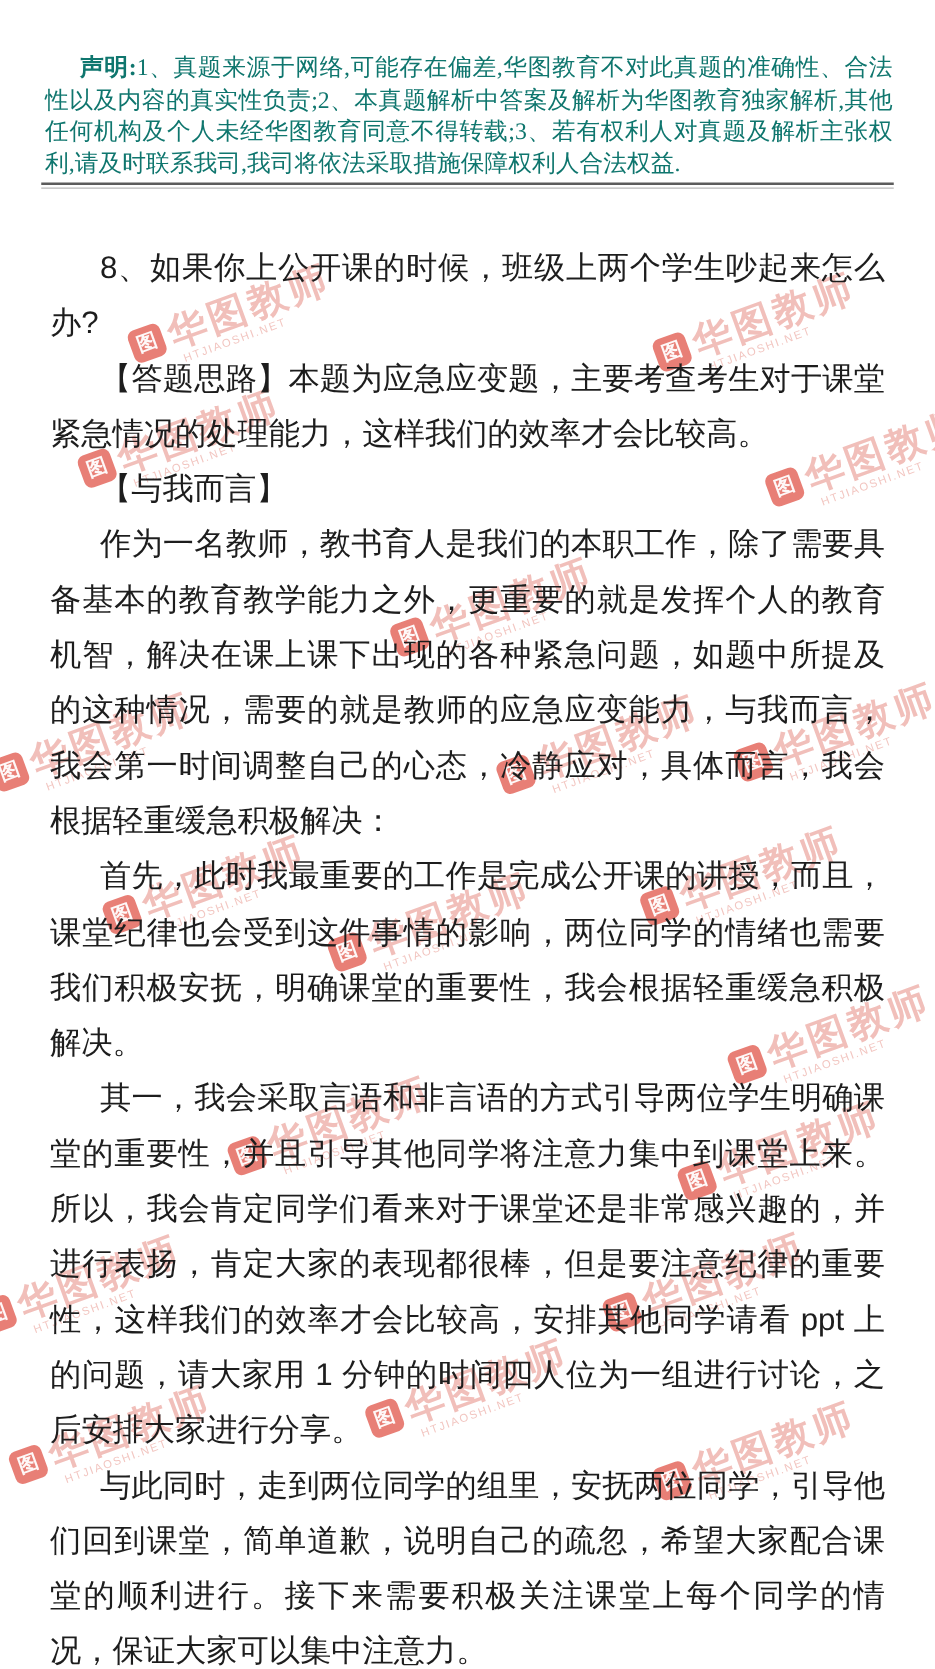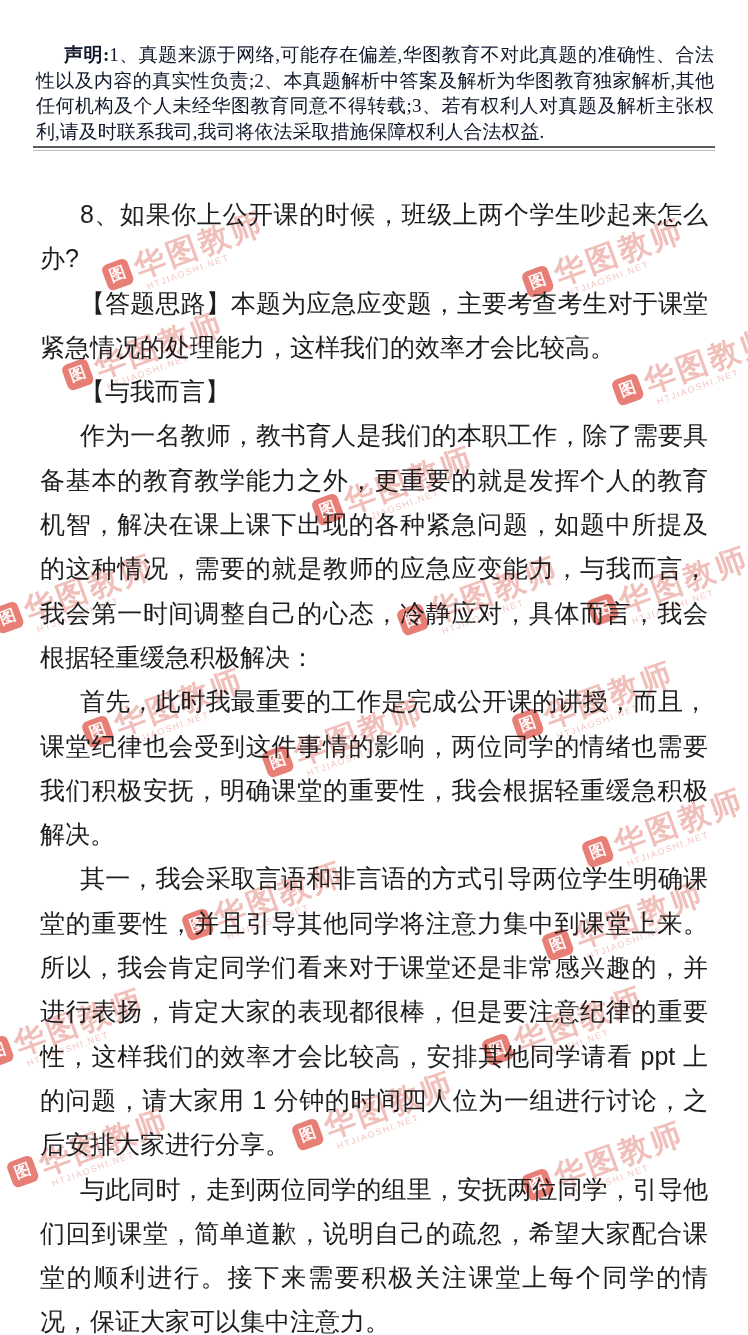"声明:1、真题来源于网络,可能存在偏差,华图教育不对此真题的准确性、合法性以及内" .disclaimer { color: #0f172a -> #0f766e }
